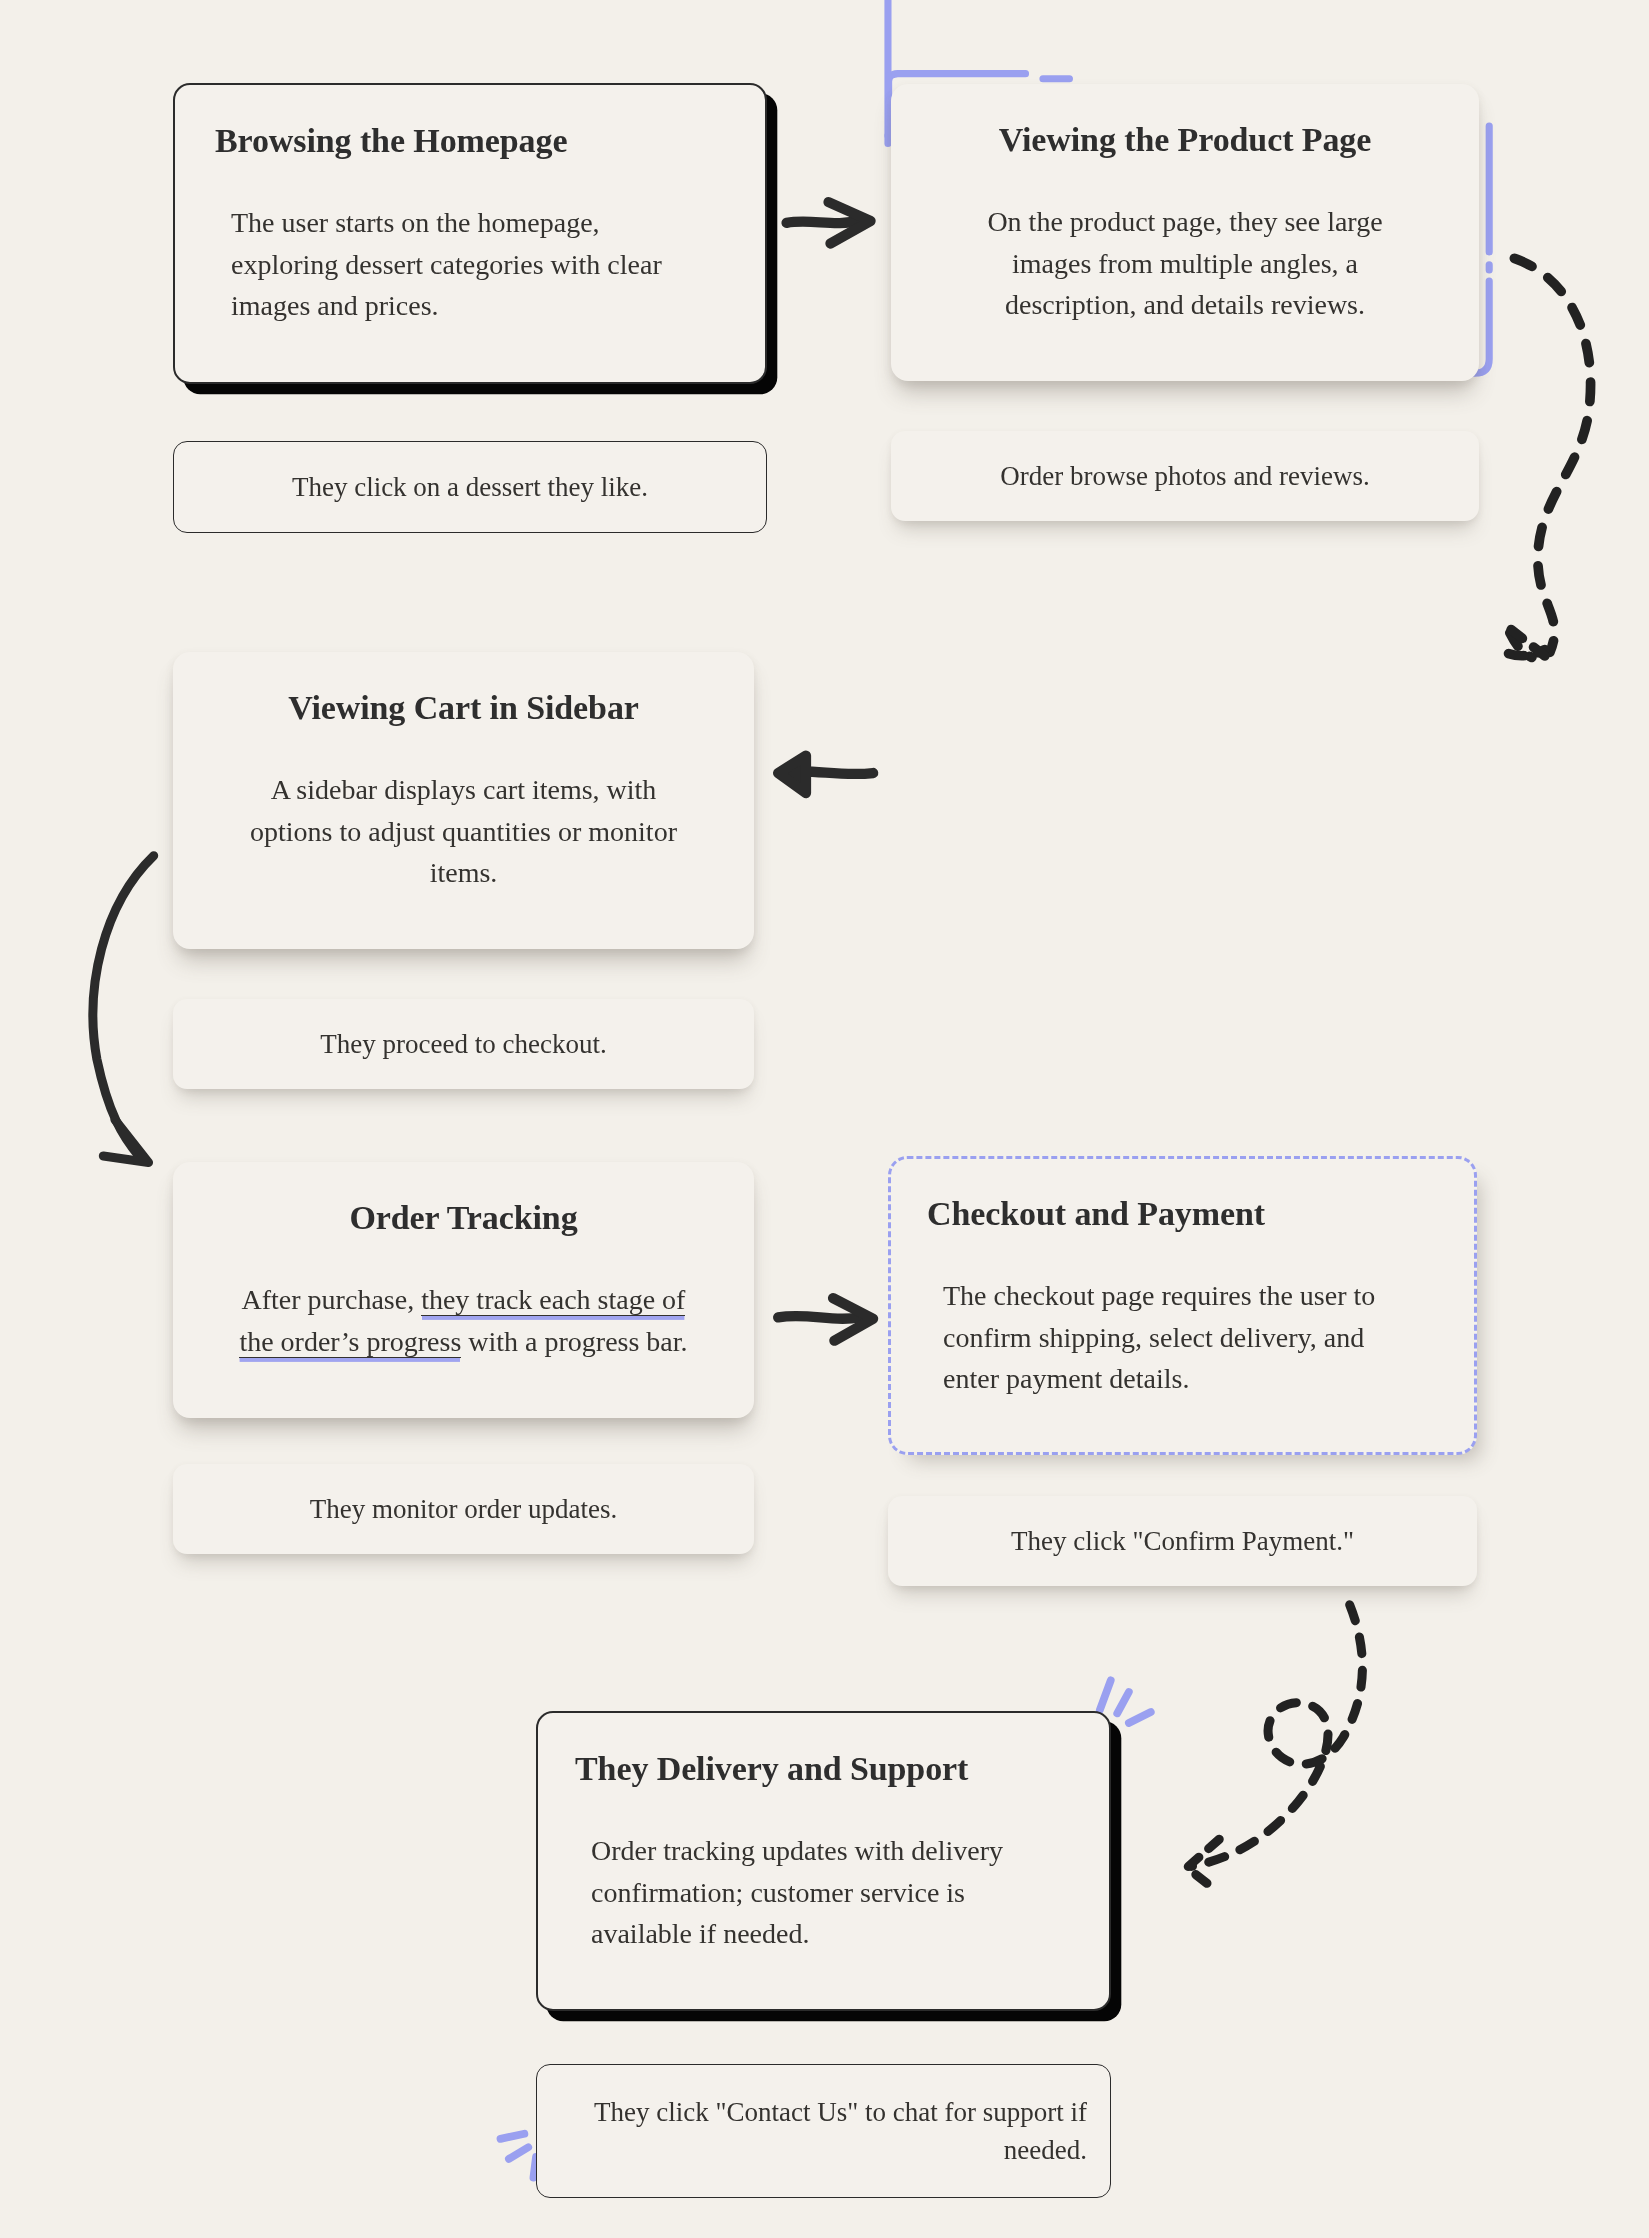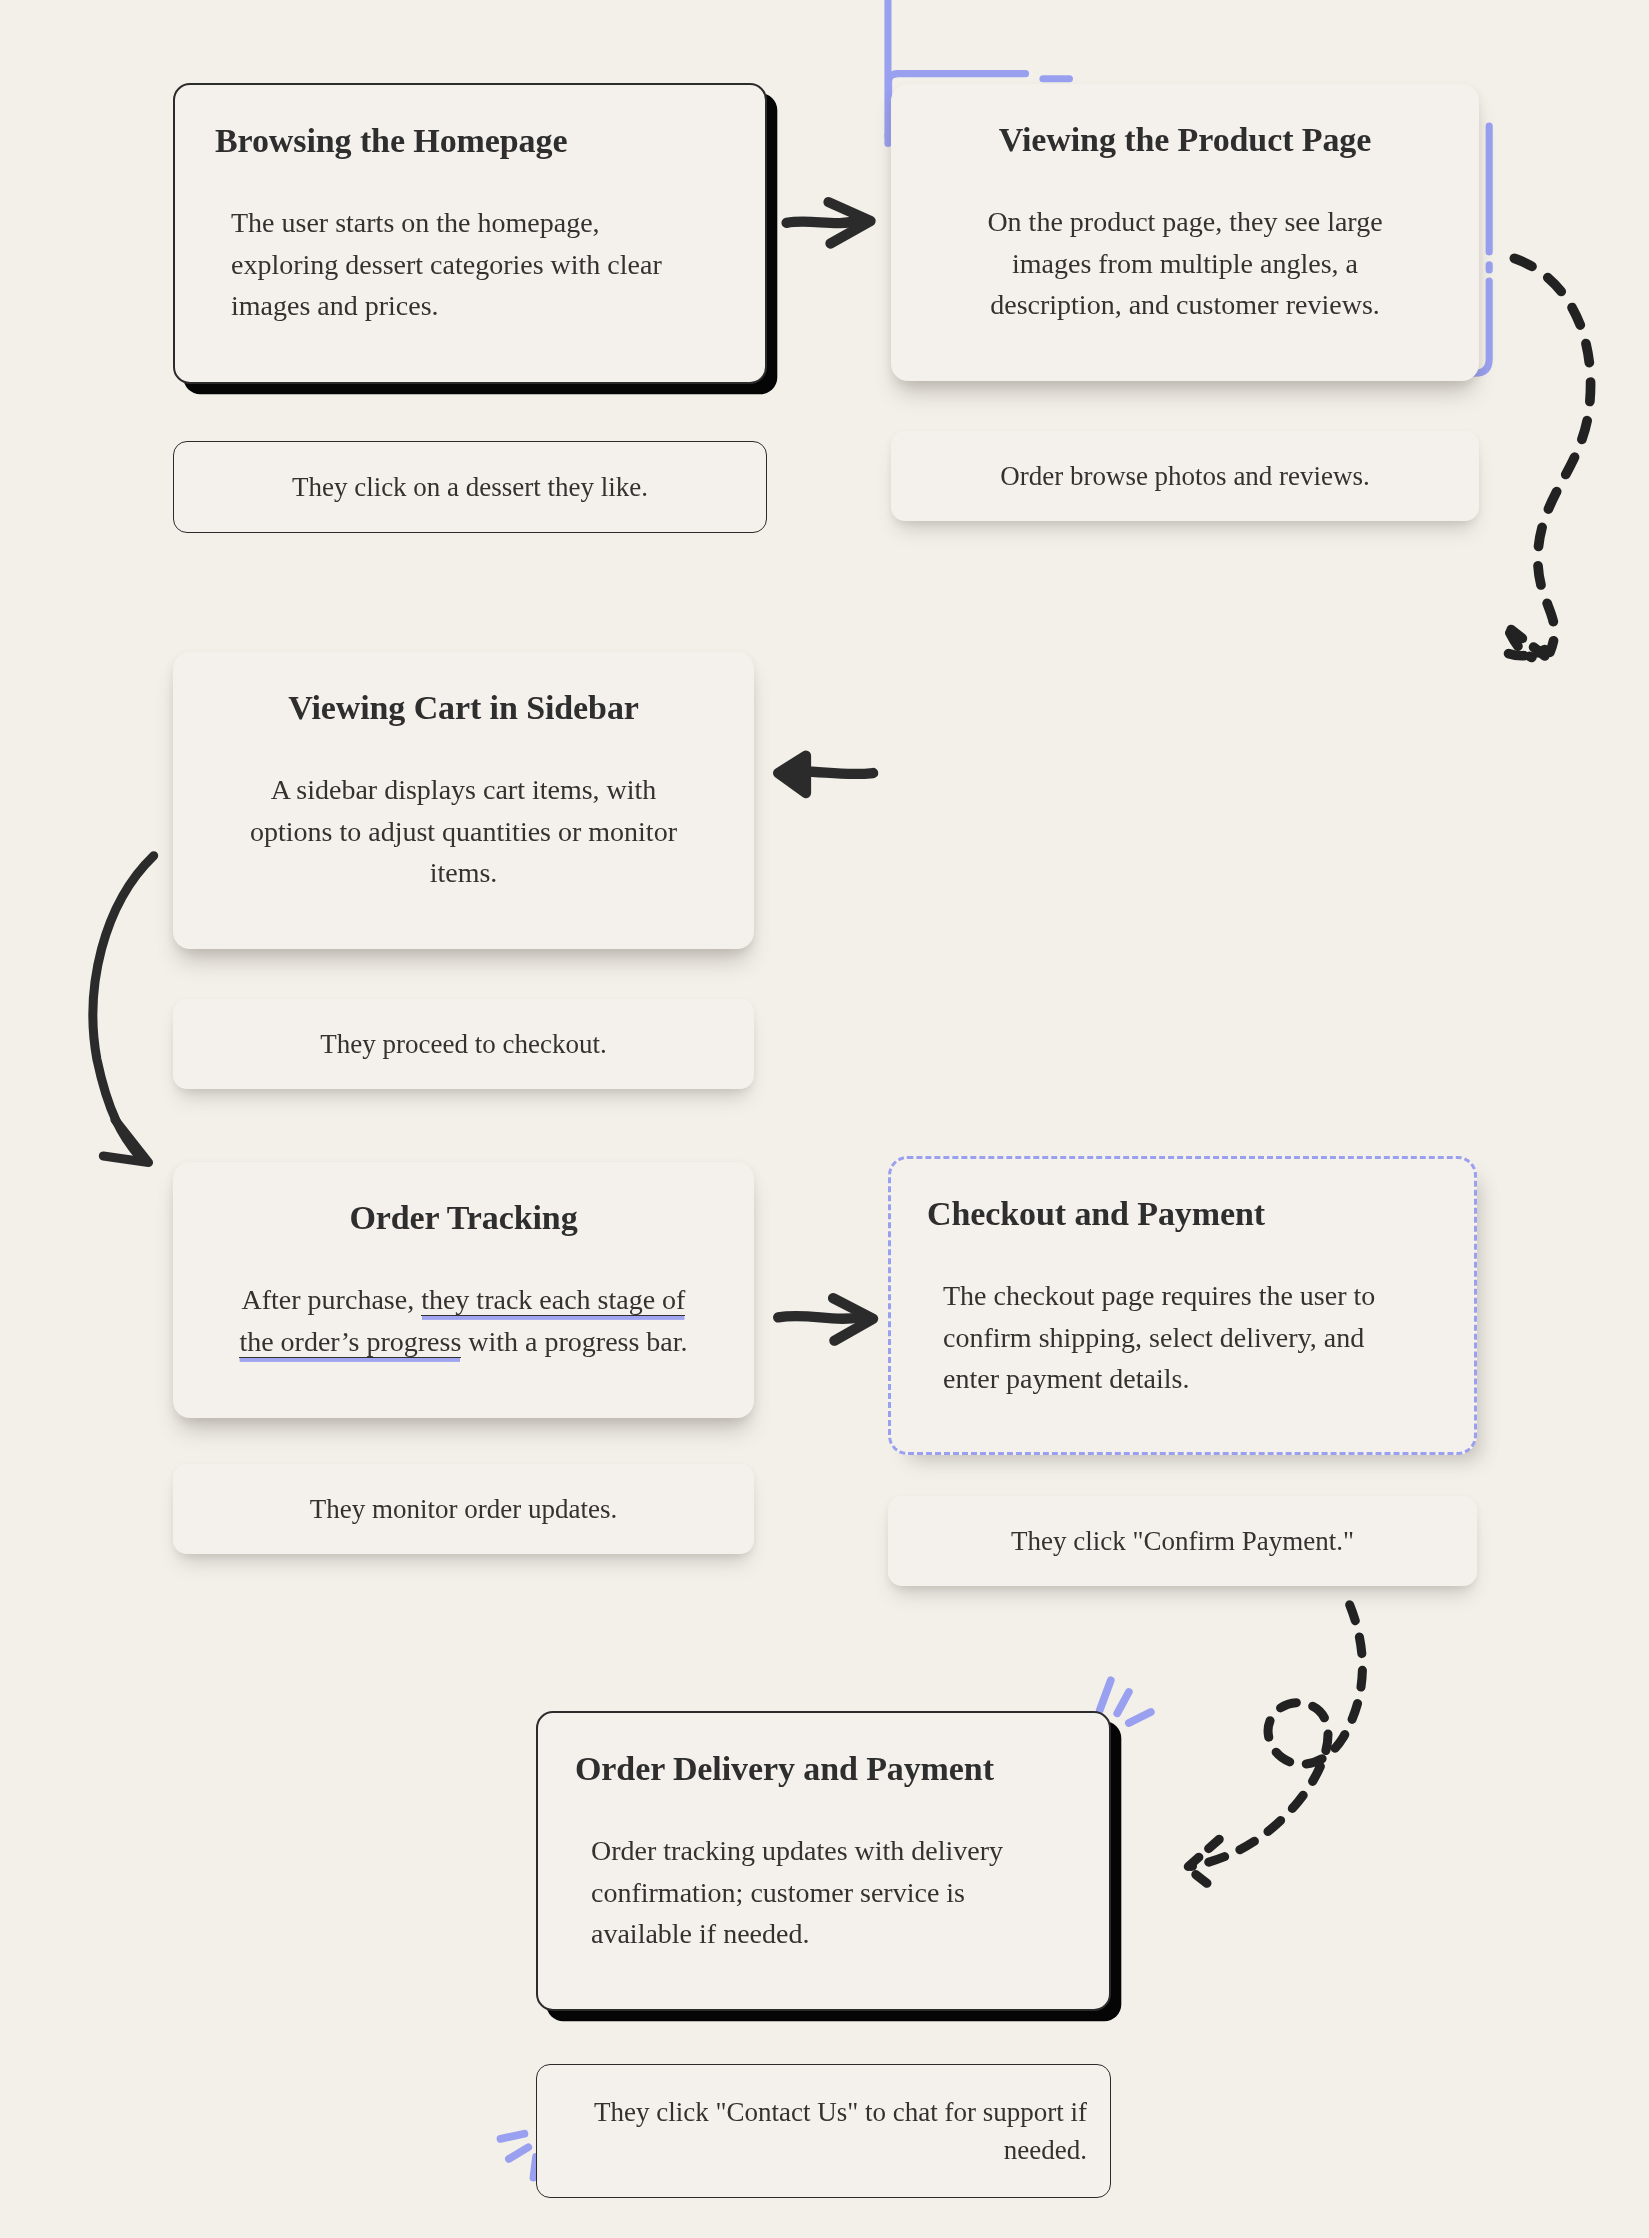"On the product page, they" p.body { text: customer -> details }
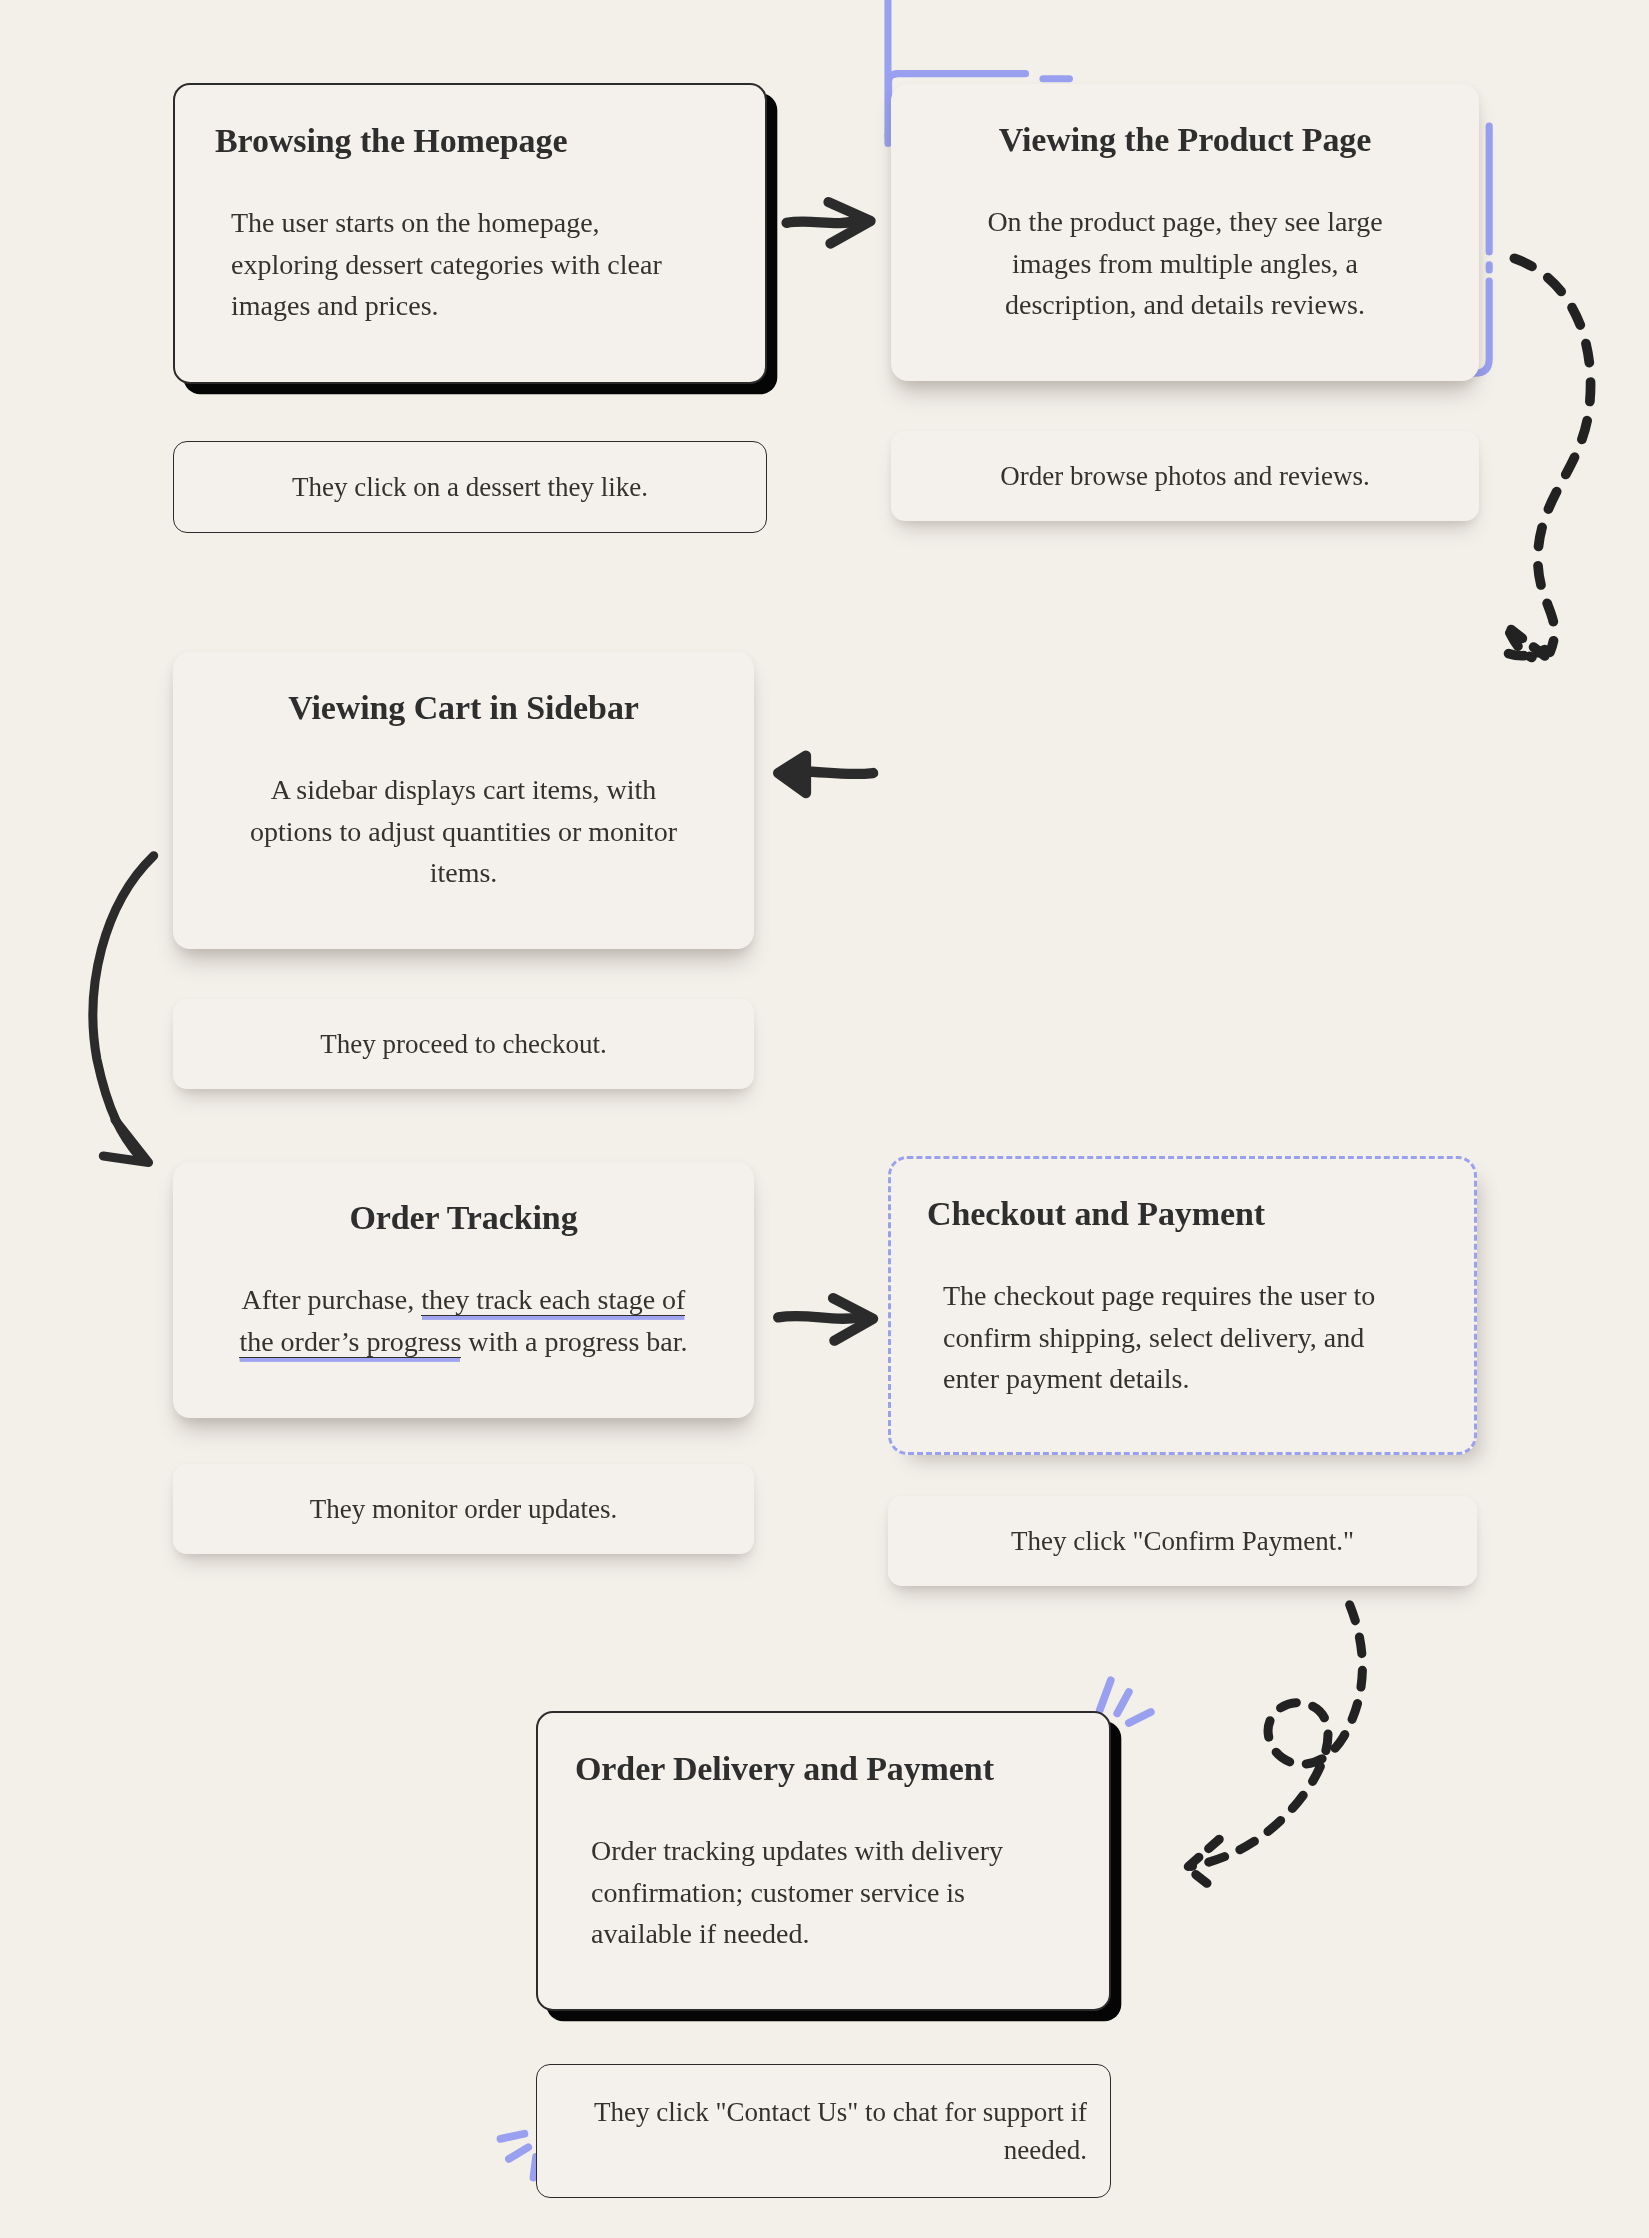"Order Delivery and Payment" h2.title { text: Order Delivery and Payment -> They Delivery and Support }
